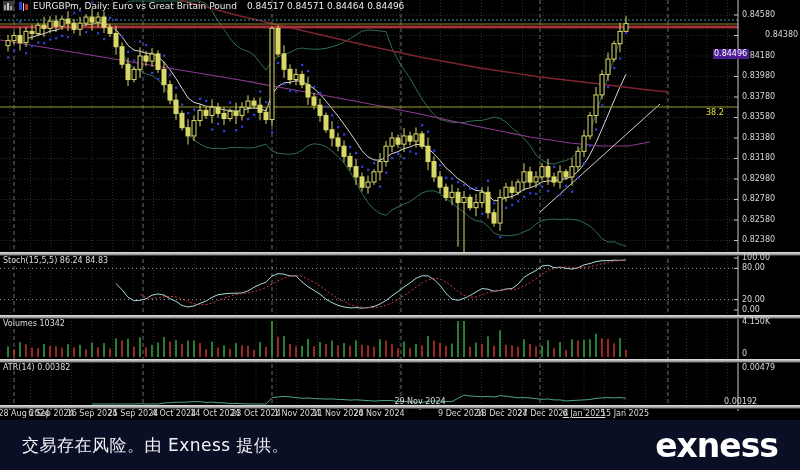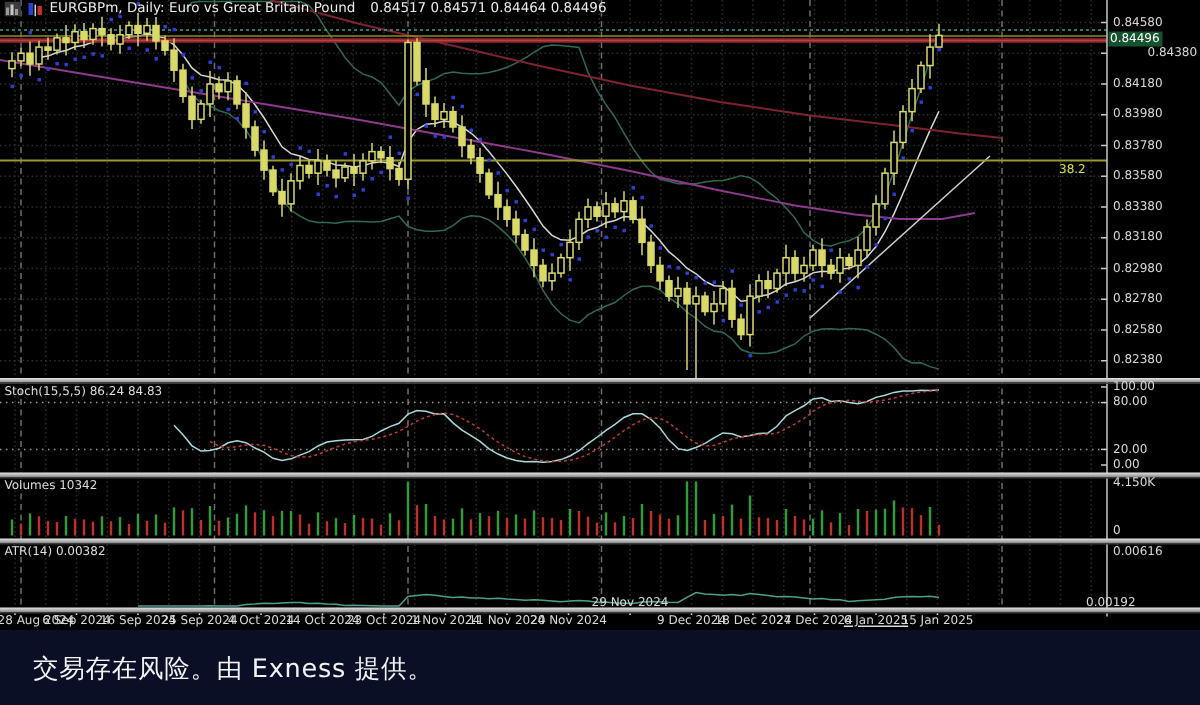"0.84496" .price-tag { background: #14532d -> #4c1d95; left: 739px -> 713px; margin-top: none -> 28px }
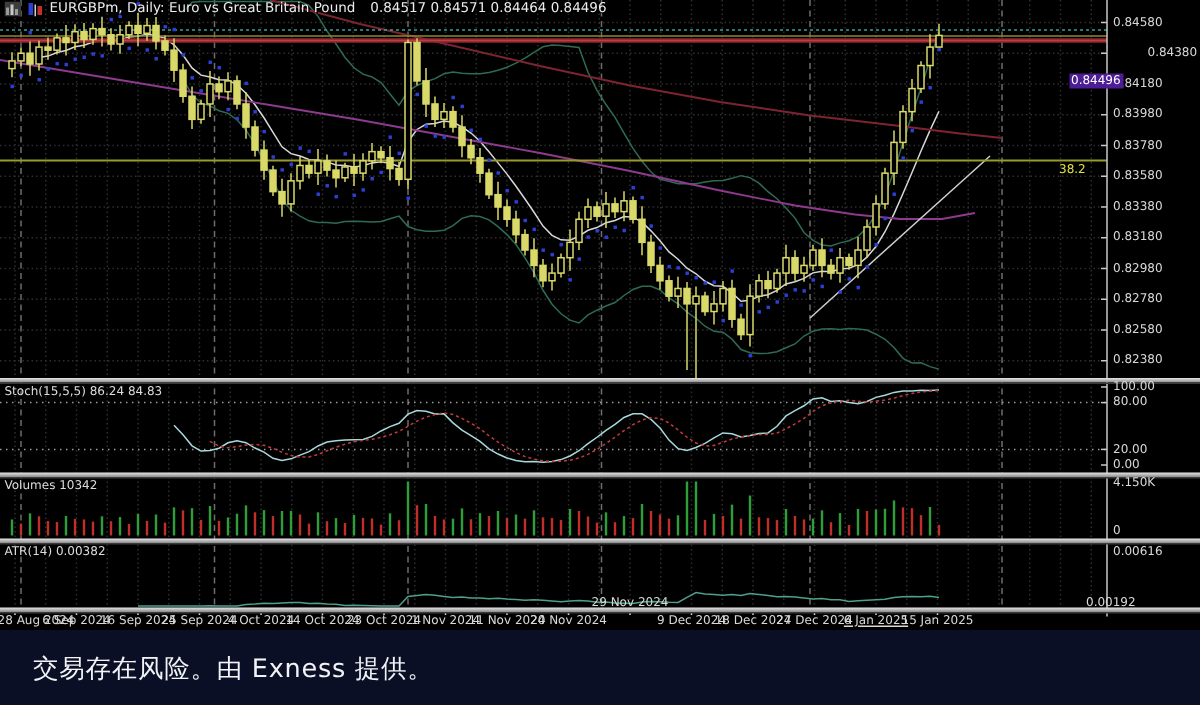"0.00616" span { text: 0.00616 -> 0.00479 }
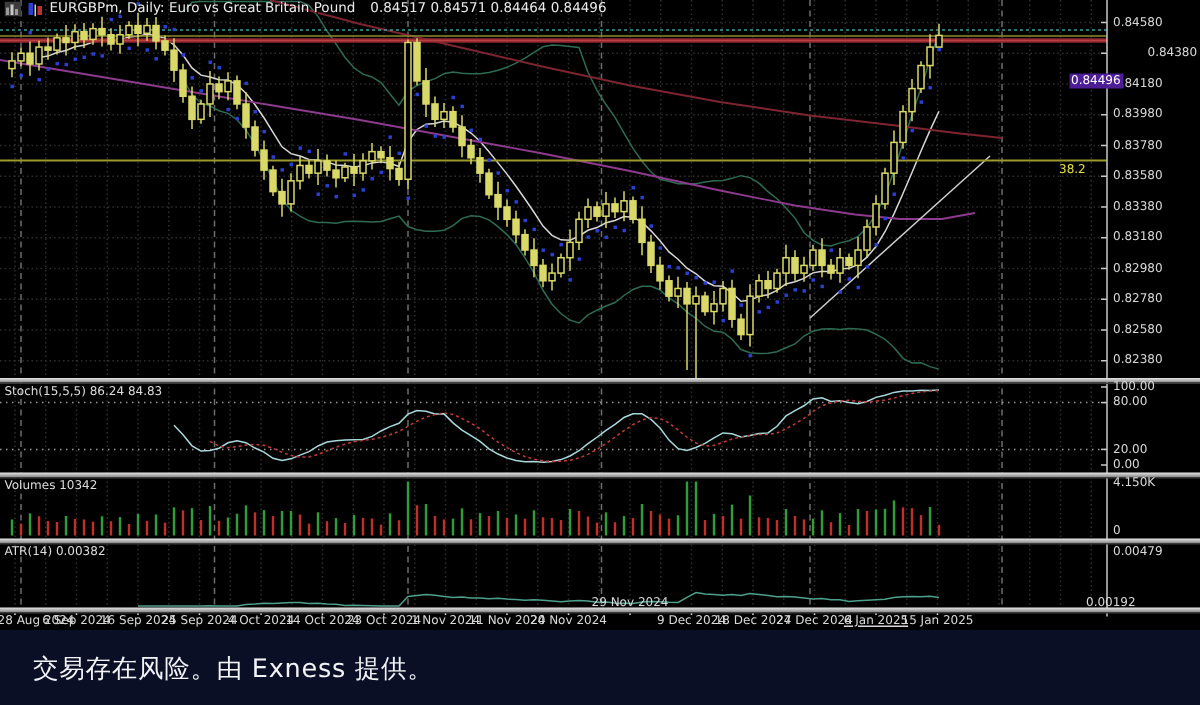"exness" span.logo { html: none -> <span>exness</span> }
